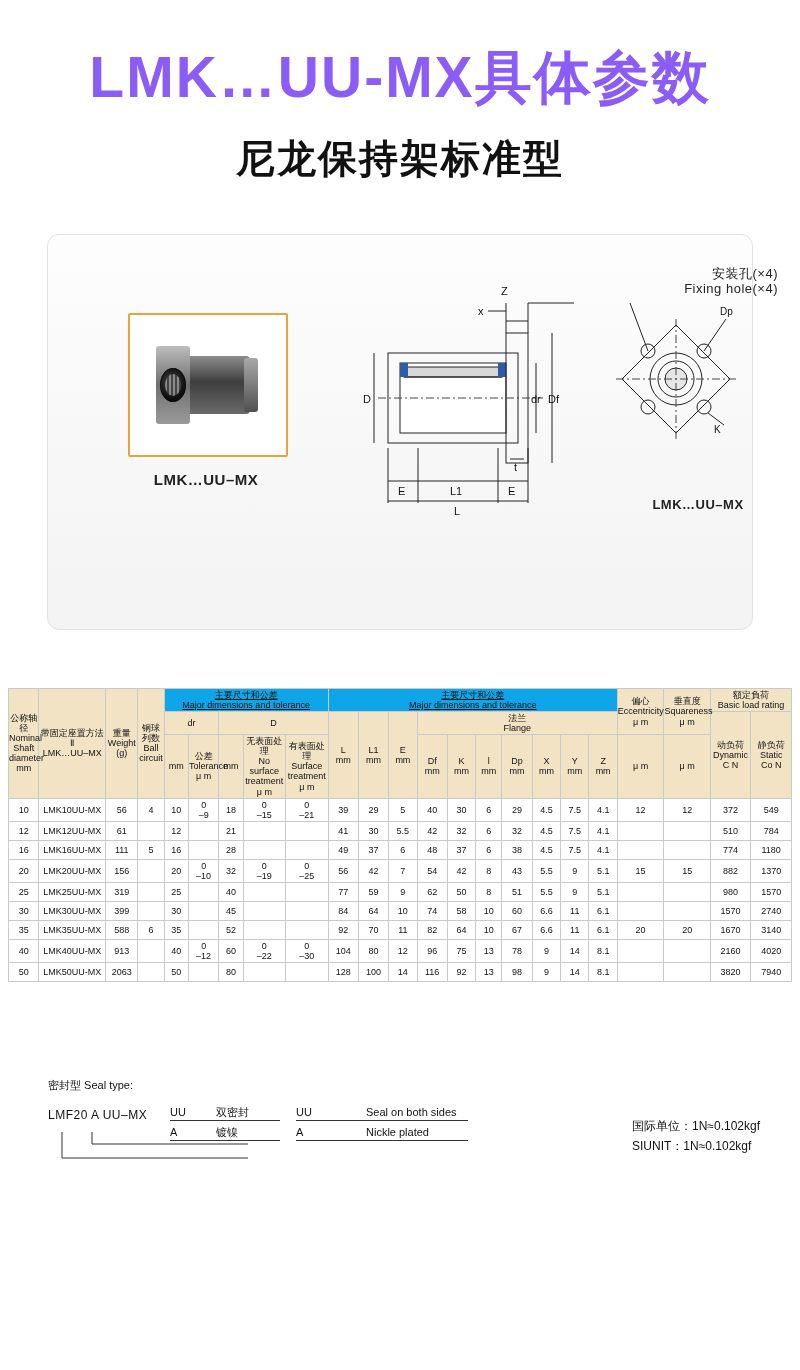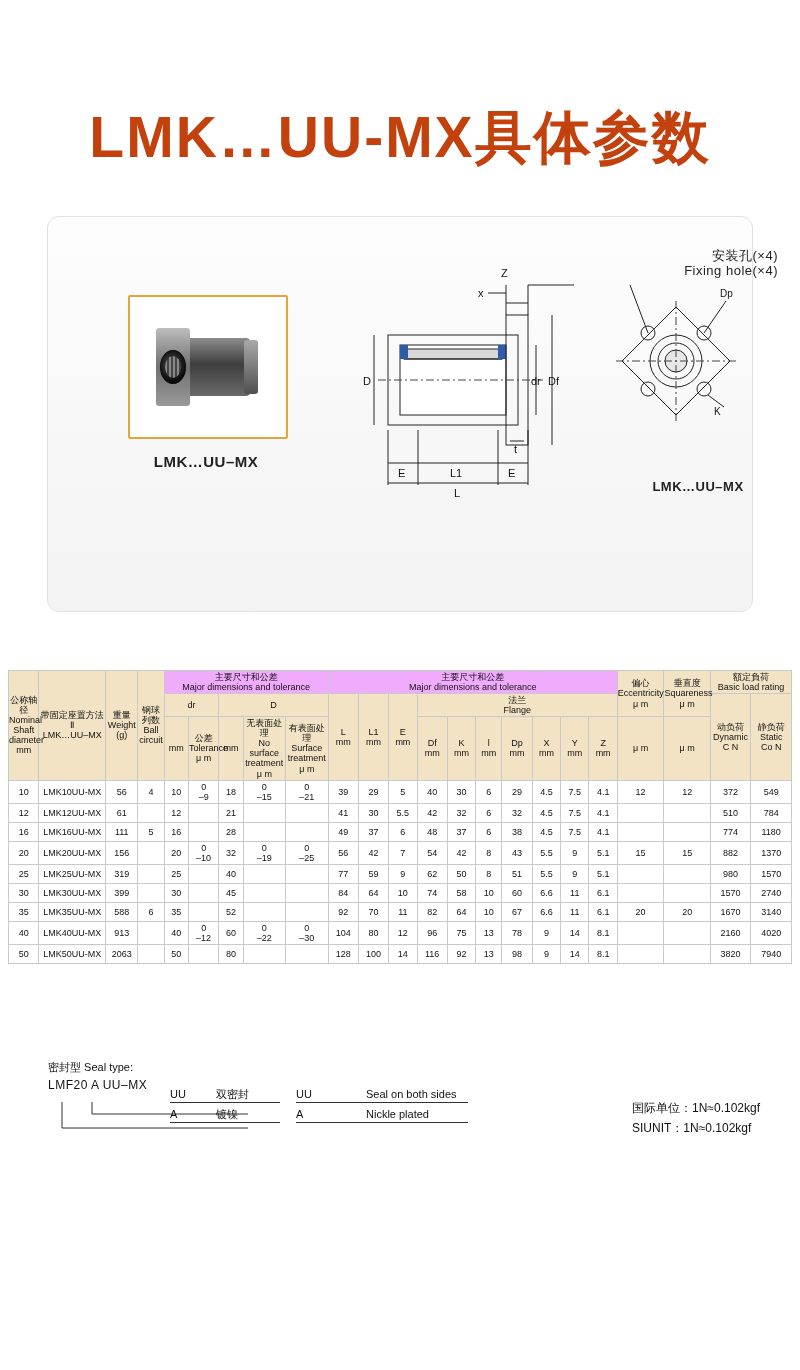"LMK…UU-MX具体参数" .title-main { color: #c2410c -> #8b5cf6; margin-top: 108px -> 48px }
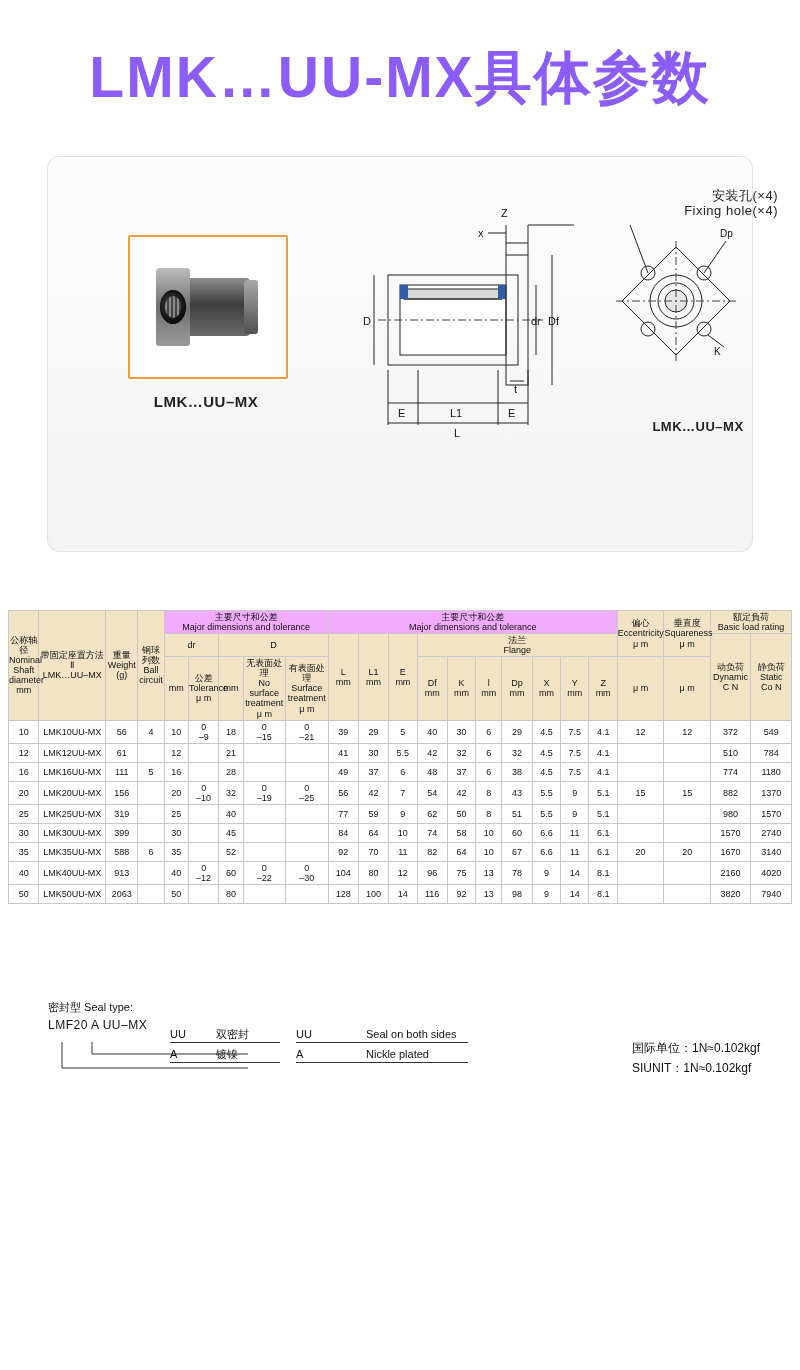"尼龙保持架标准型" div.title-sub { html: none -> <div>尼龙保持架标准型</div> }
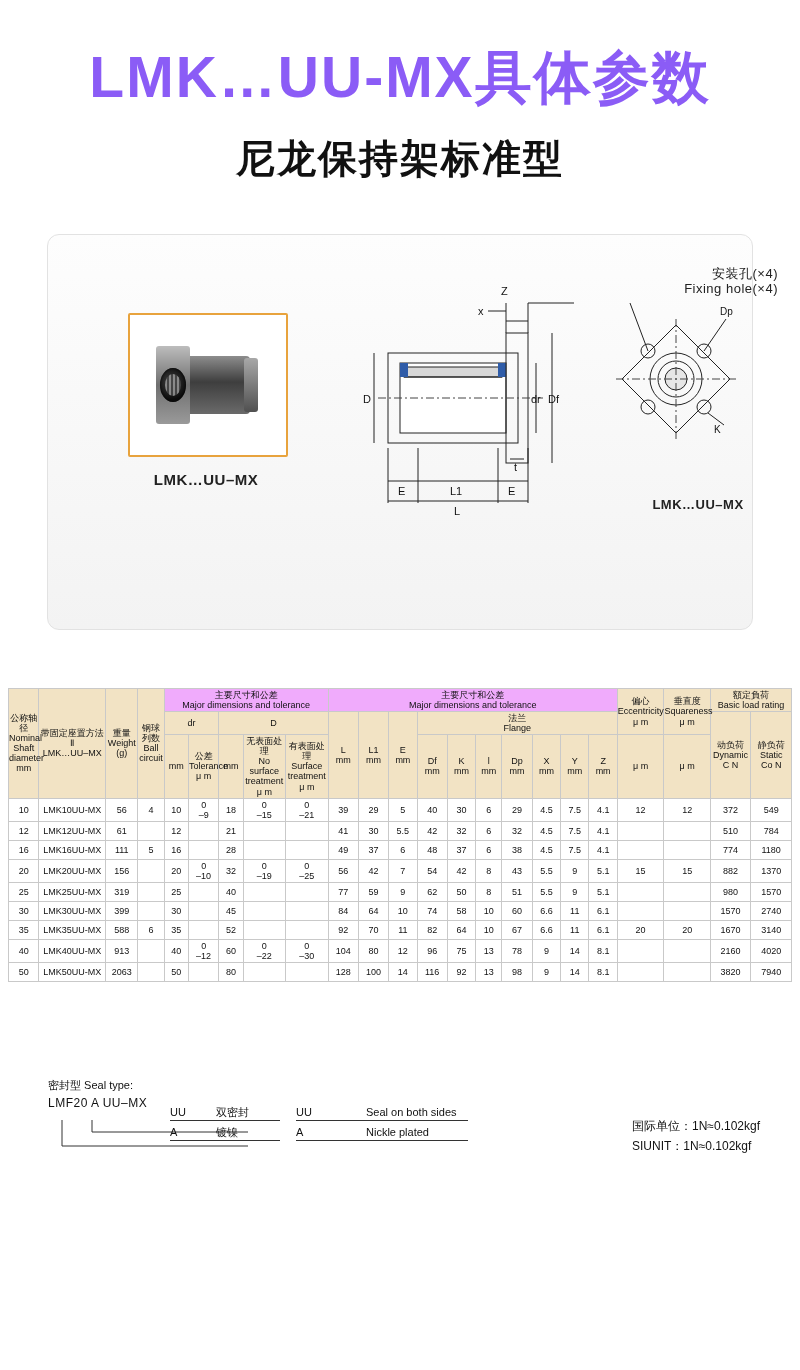"主要尺寸和公差" table.spec thead th.grp { background: #f0abfc -> #0ea5e9; text-decoration: none -> underline }
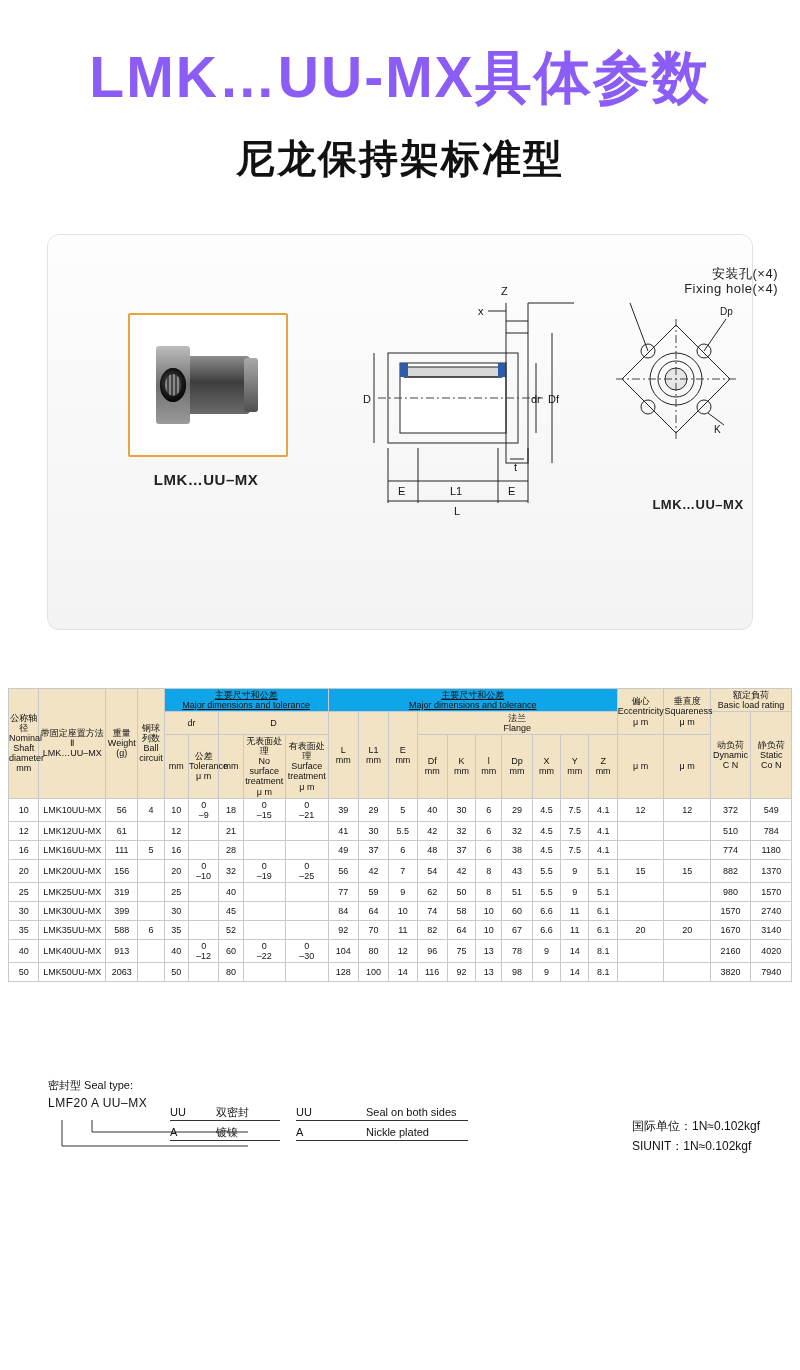"LMF20 A UU–MX" .seal-code { margin-top: 1px -> 13px }
